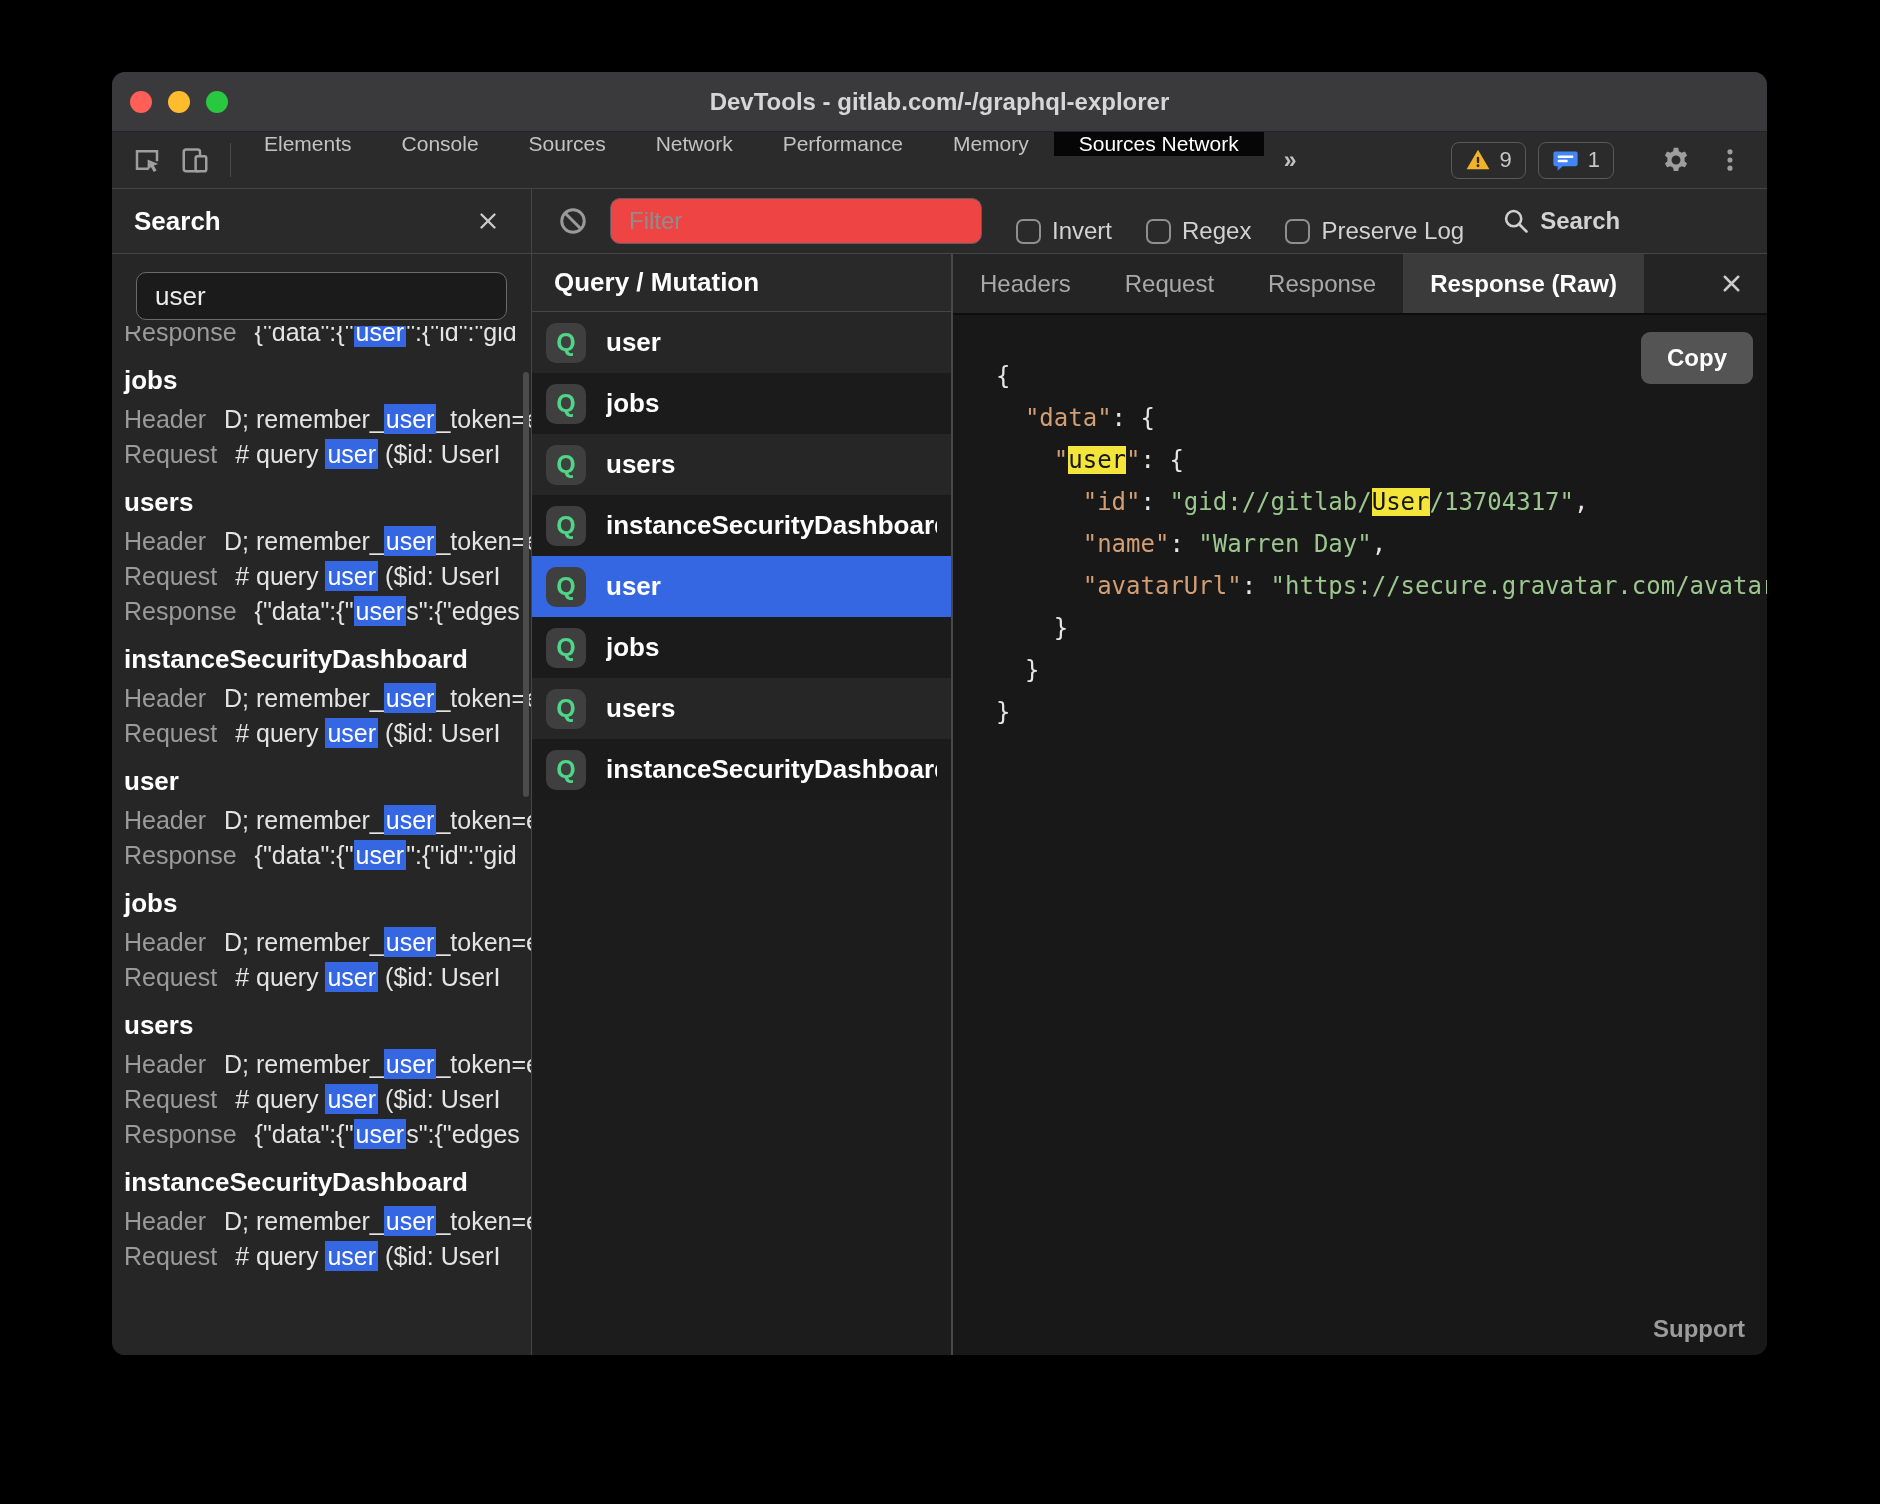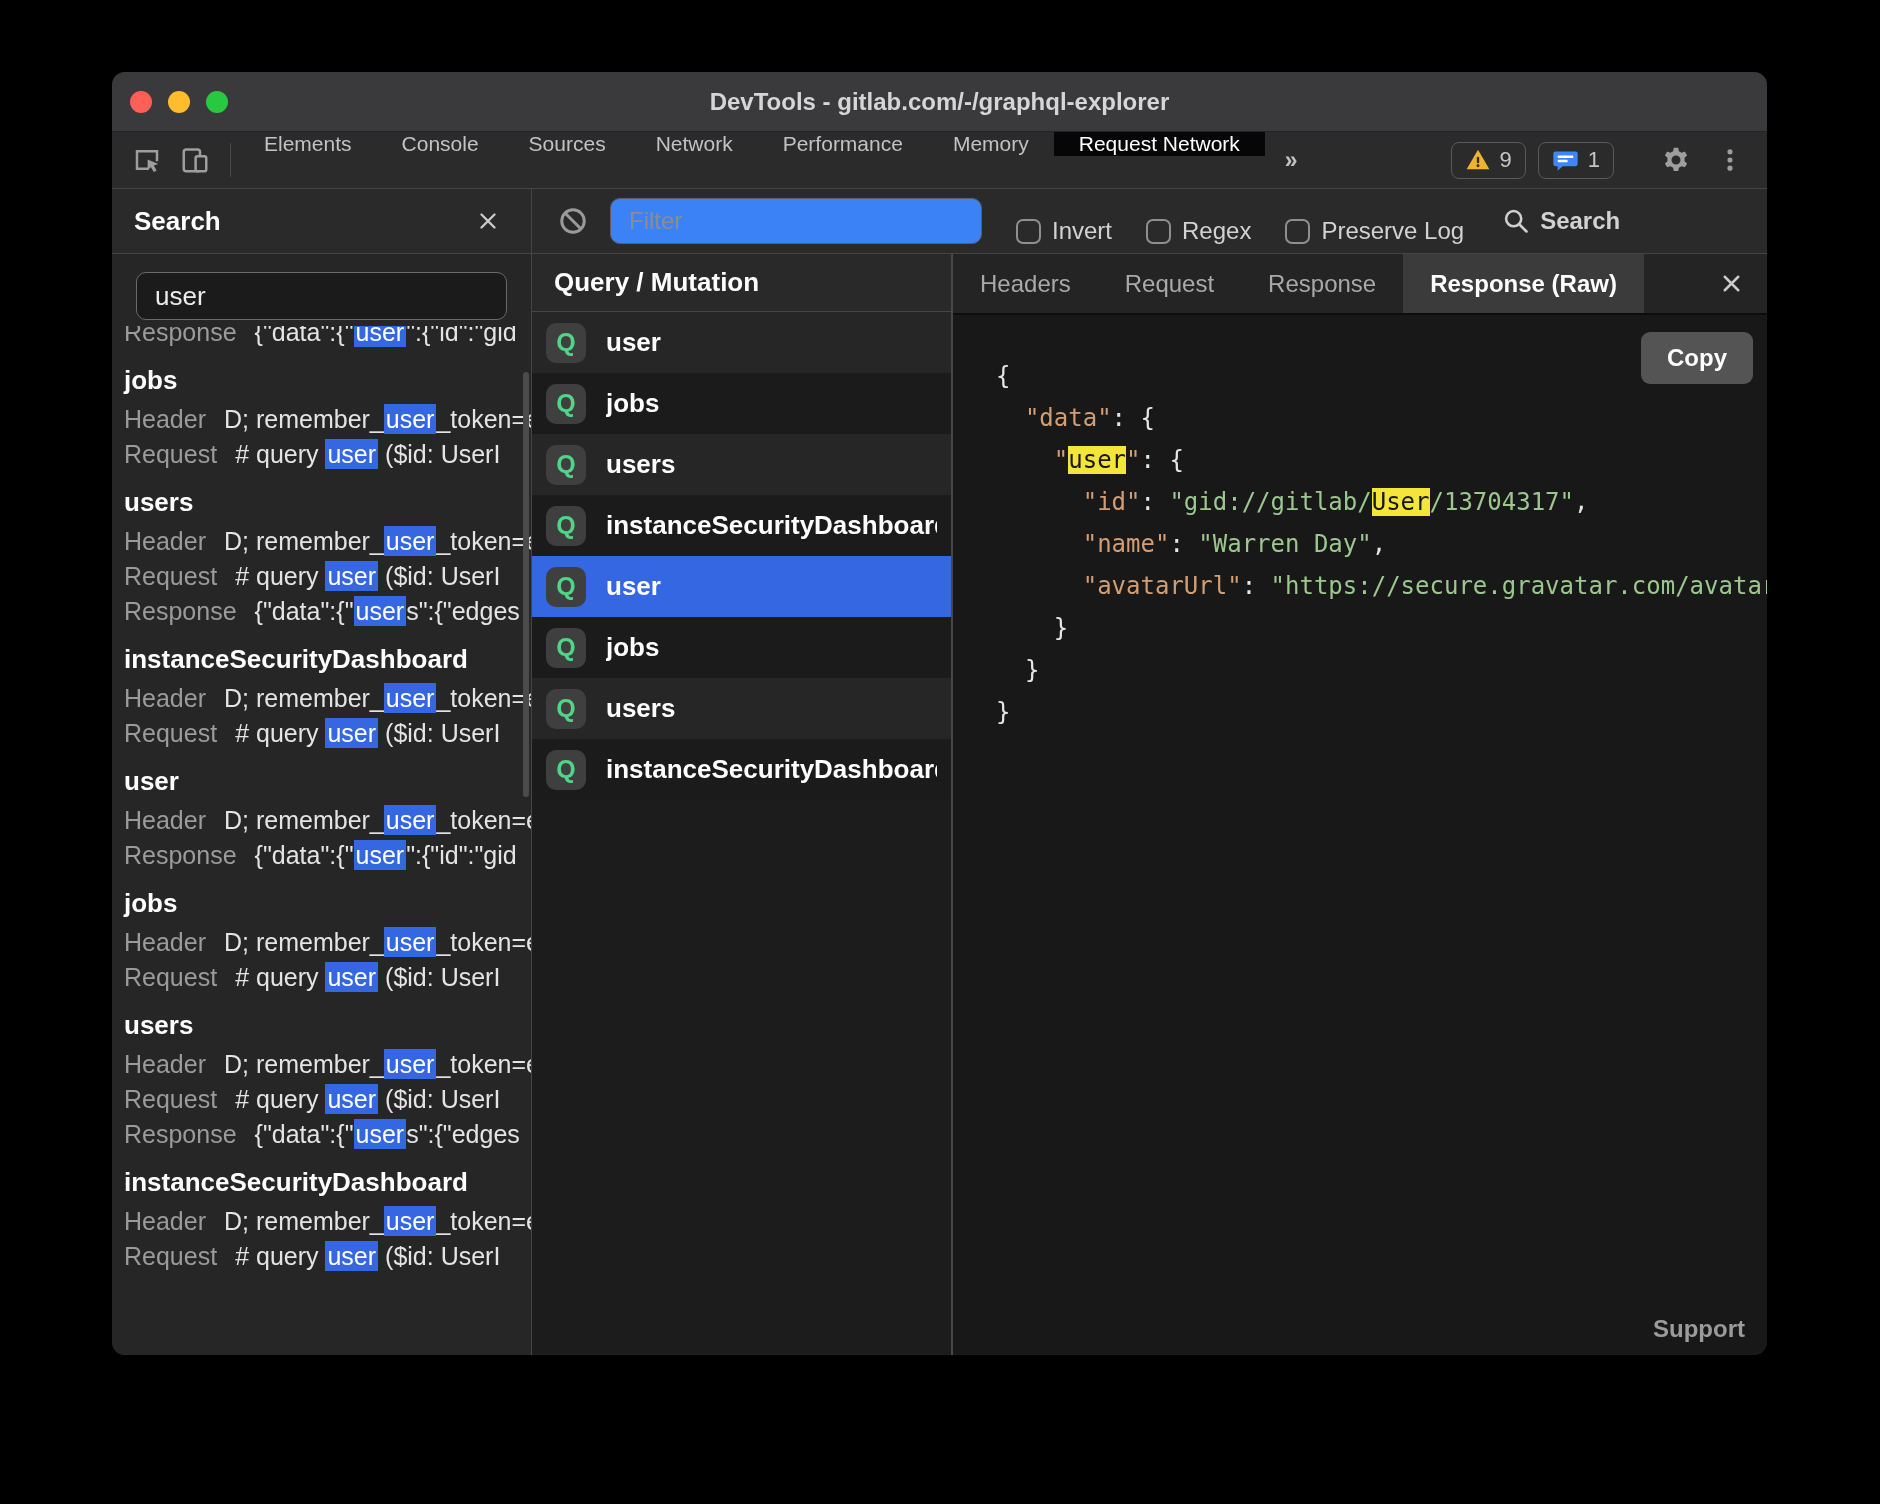"Request Network" div.tab { text: Request -> Sources }
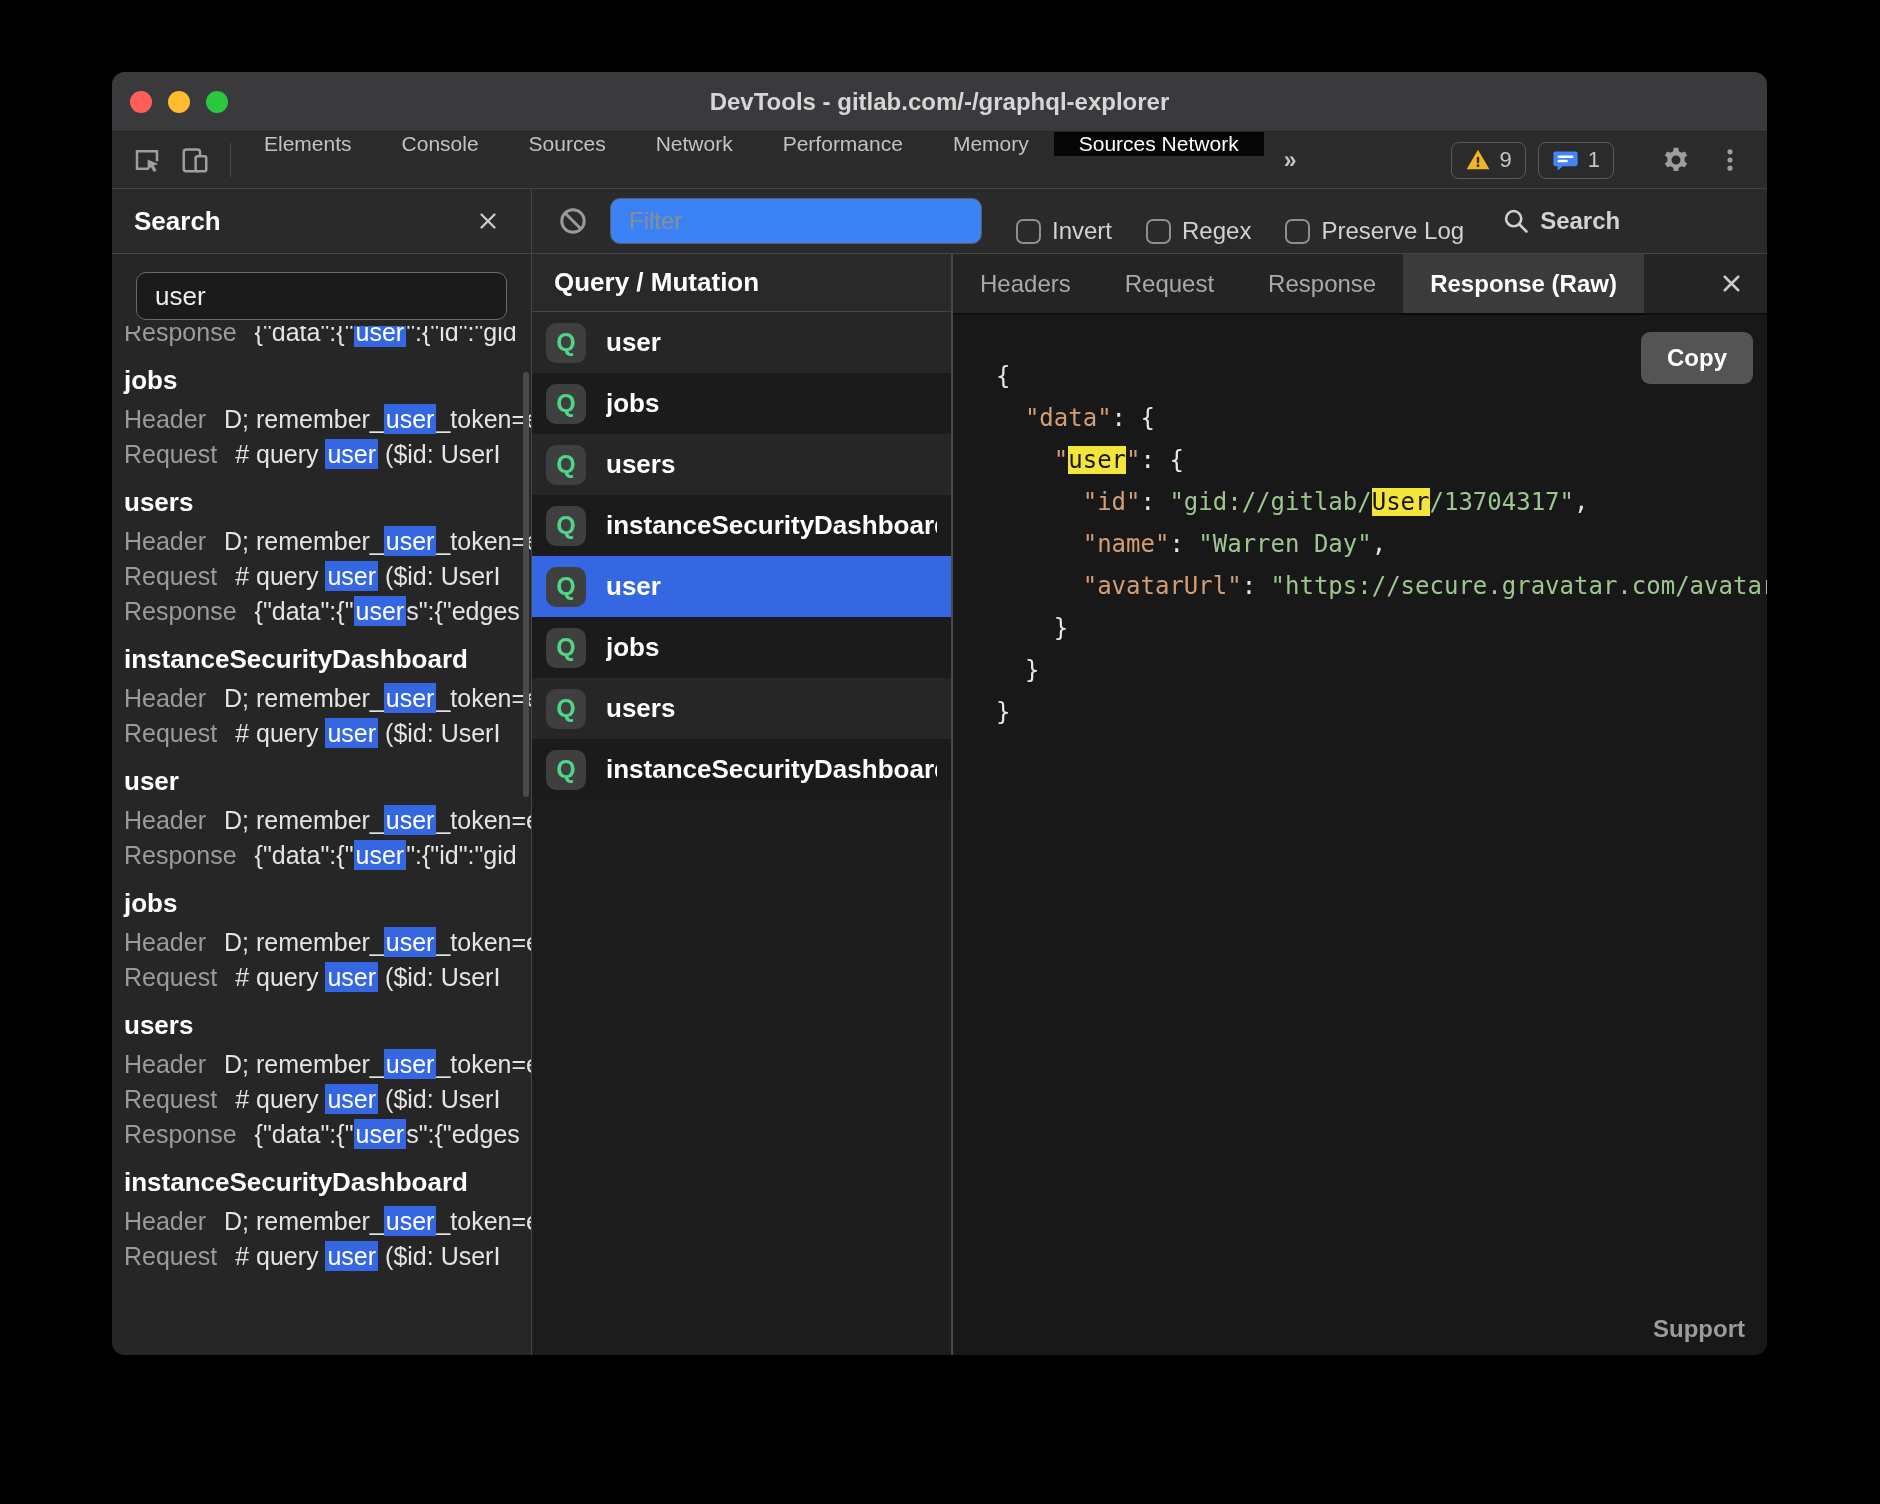"Filter" .filter-input { background: #3b82f6 -> #ef4444 }
